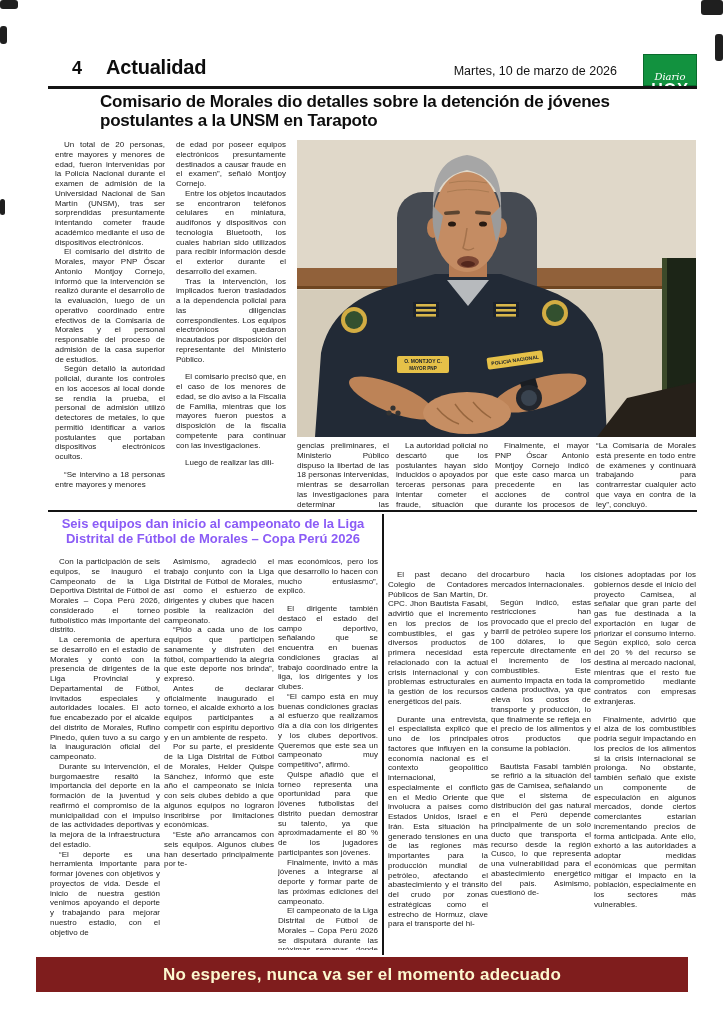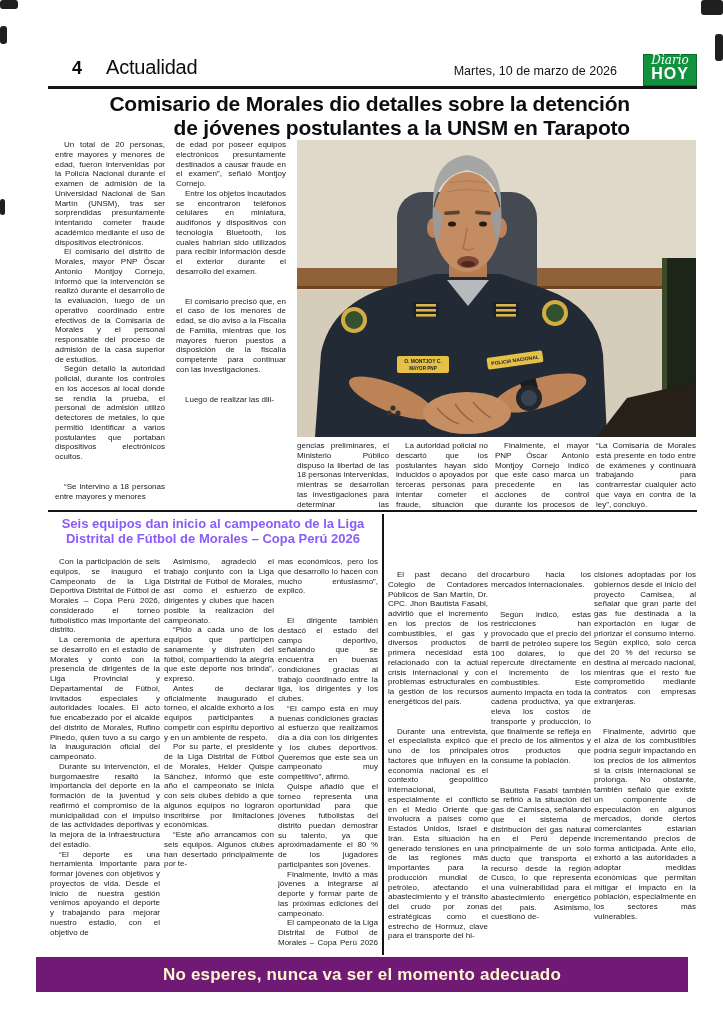"Actualidad" .section-title { font-weight: normal -> bold }
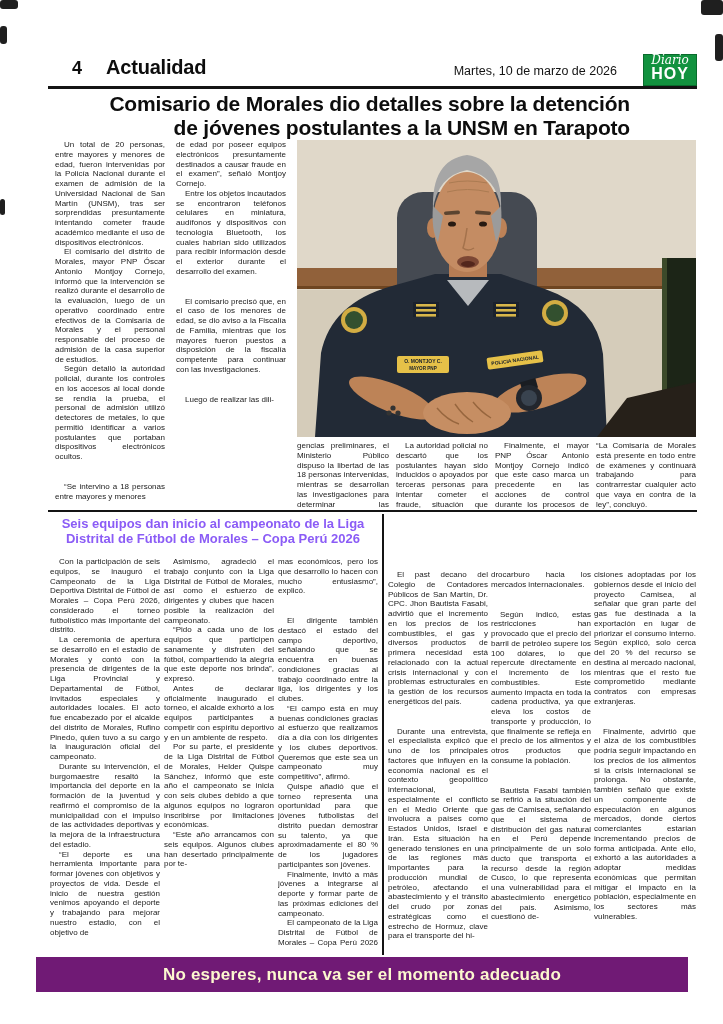"Diario" .logo .d { font-size: 12px -> 10px; margin-top: 1px -> 17px }
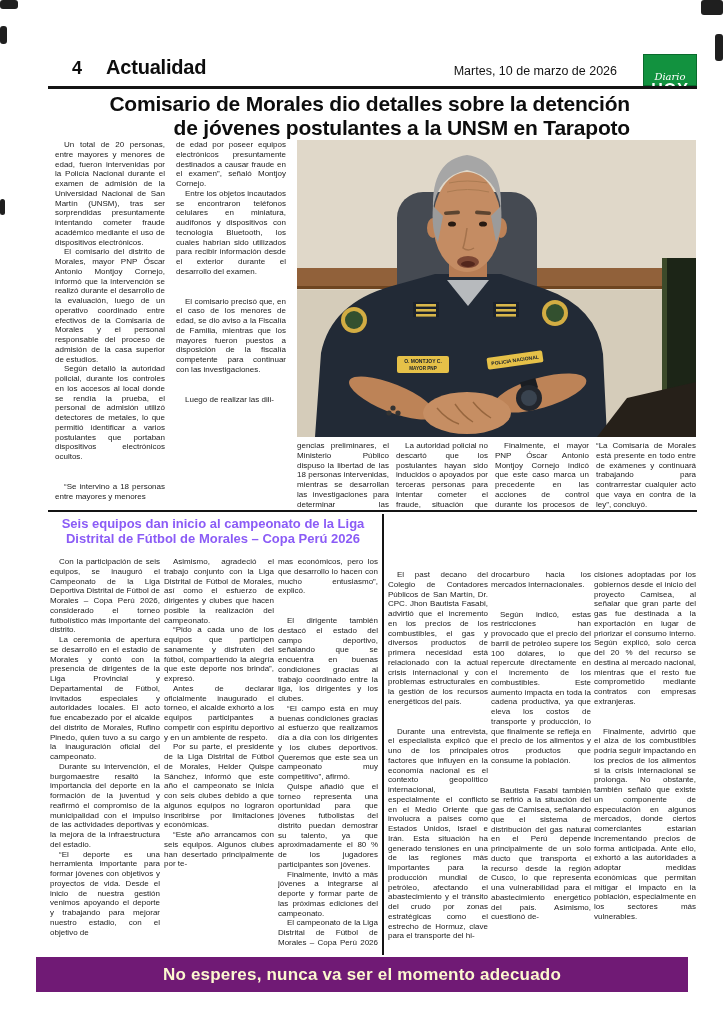"Comisario de Morales dio detalles" .headline { font-size: 21px -> 17px; text-align: right -> left }
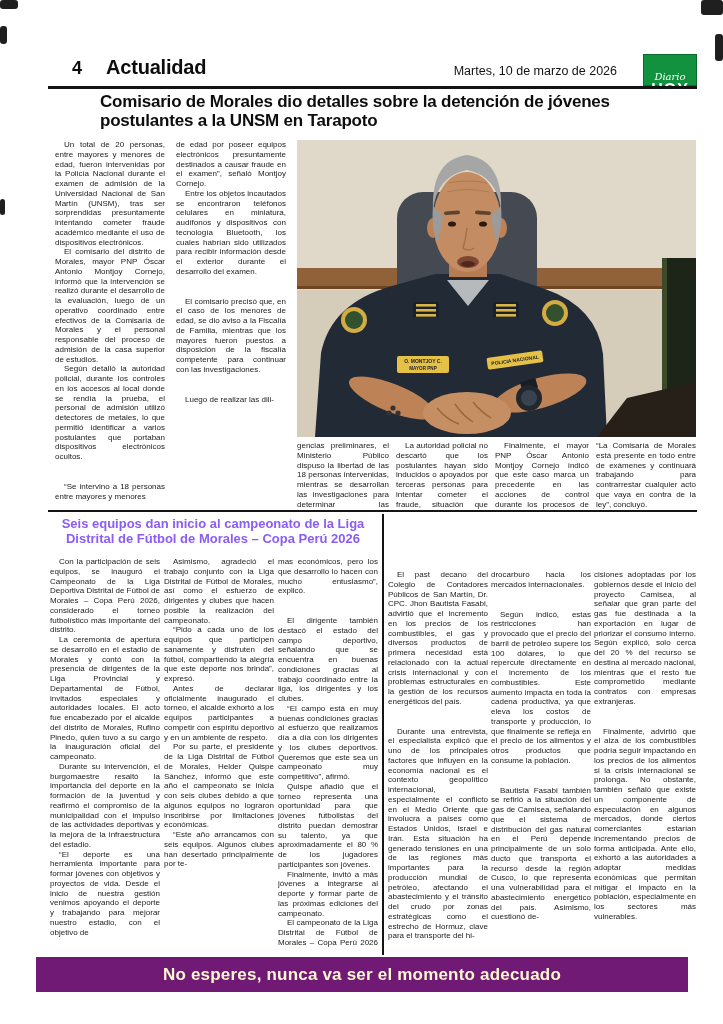"Tras la intervención, los implicados" p { html: none -> <p>Tras la intervención, los implicados fueron trasladados a la dependencia policial para las diligencias correspondientes. Los equipos electrónicos quedaron incautados por disposición del representante del Ministerio Público.</p> }
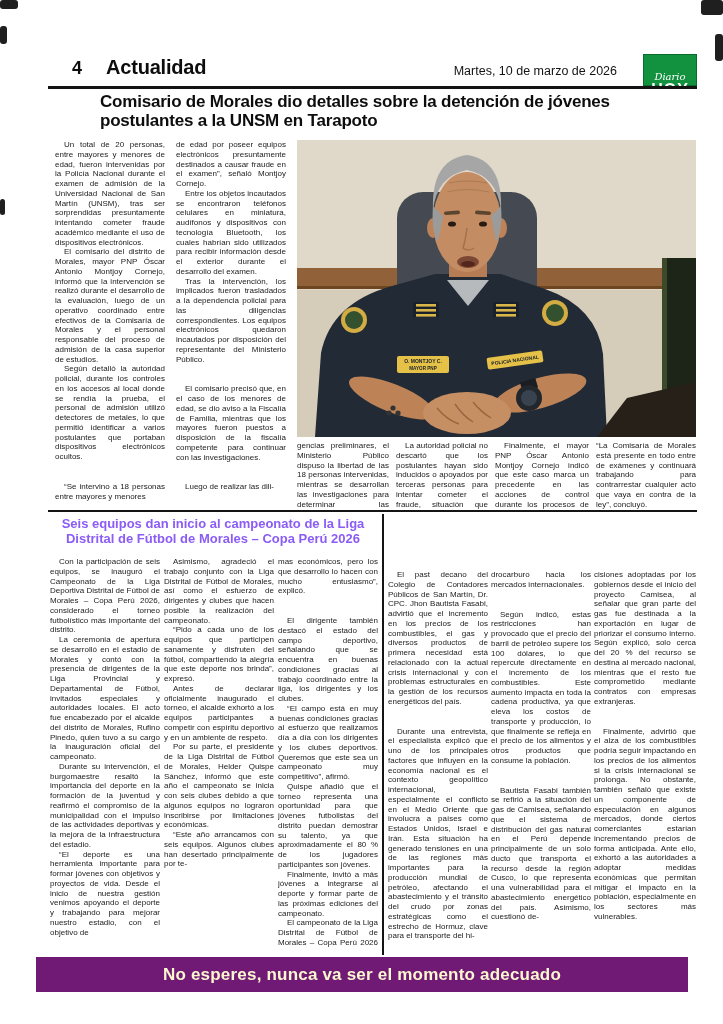"El comisario precisó que, en" .col p.gap { margin-top: 20px -> 8px }
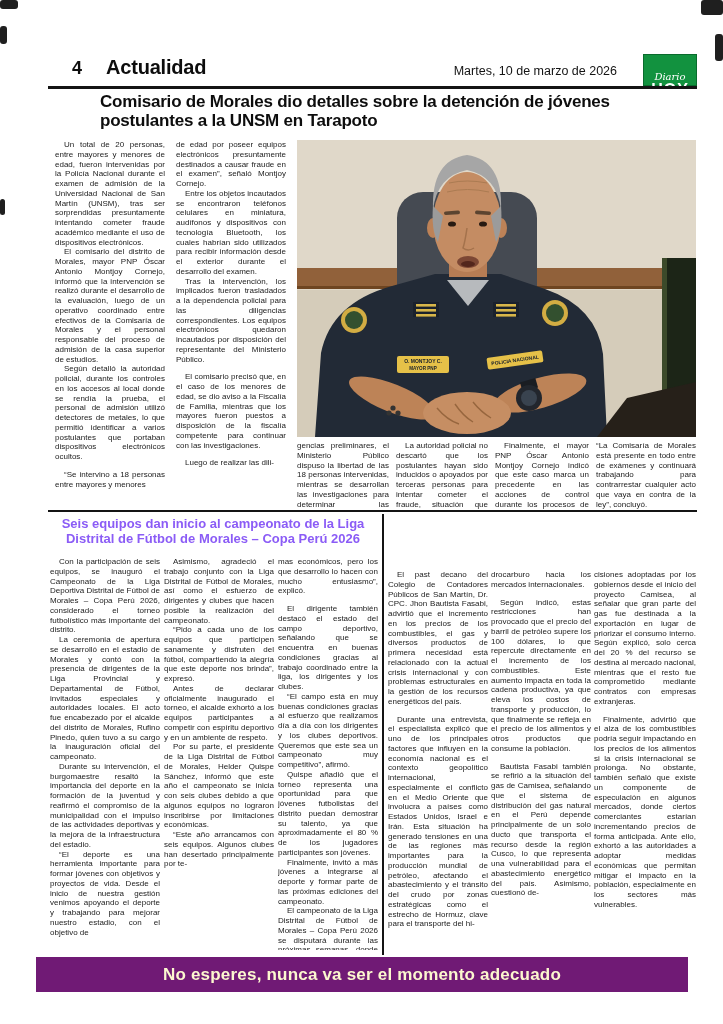"No esperes, nunca va ser" .banner { background: #701a75 -> #7f1d1d }
